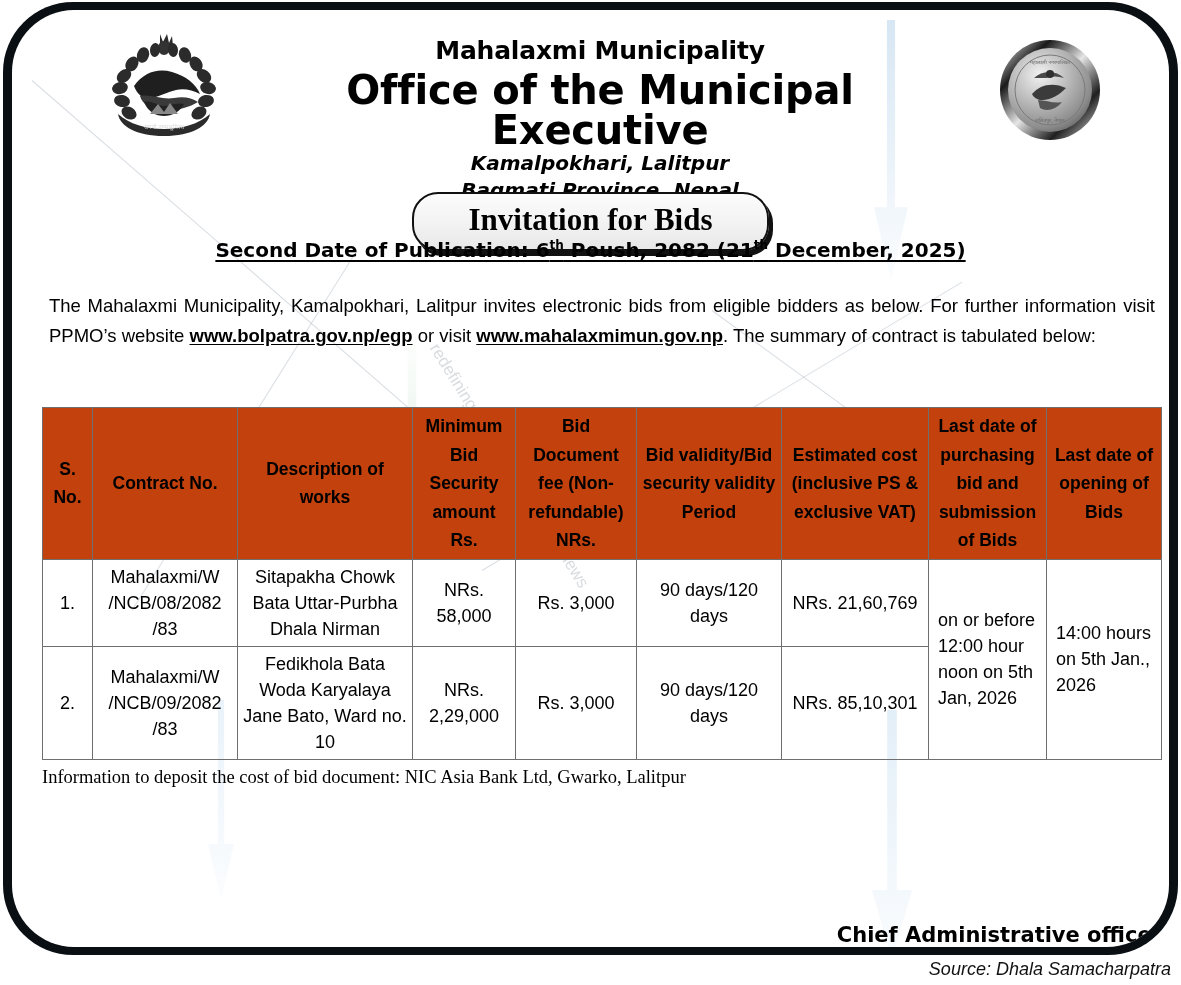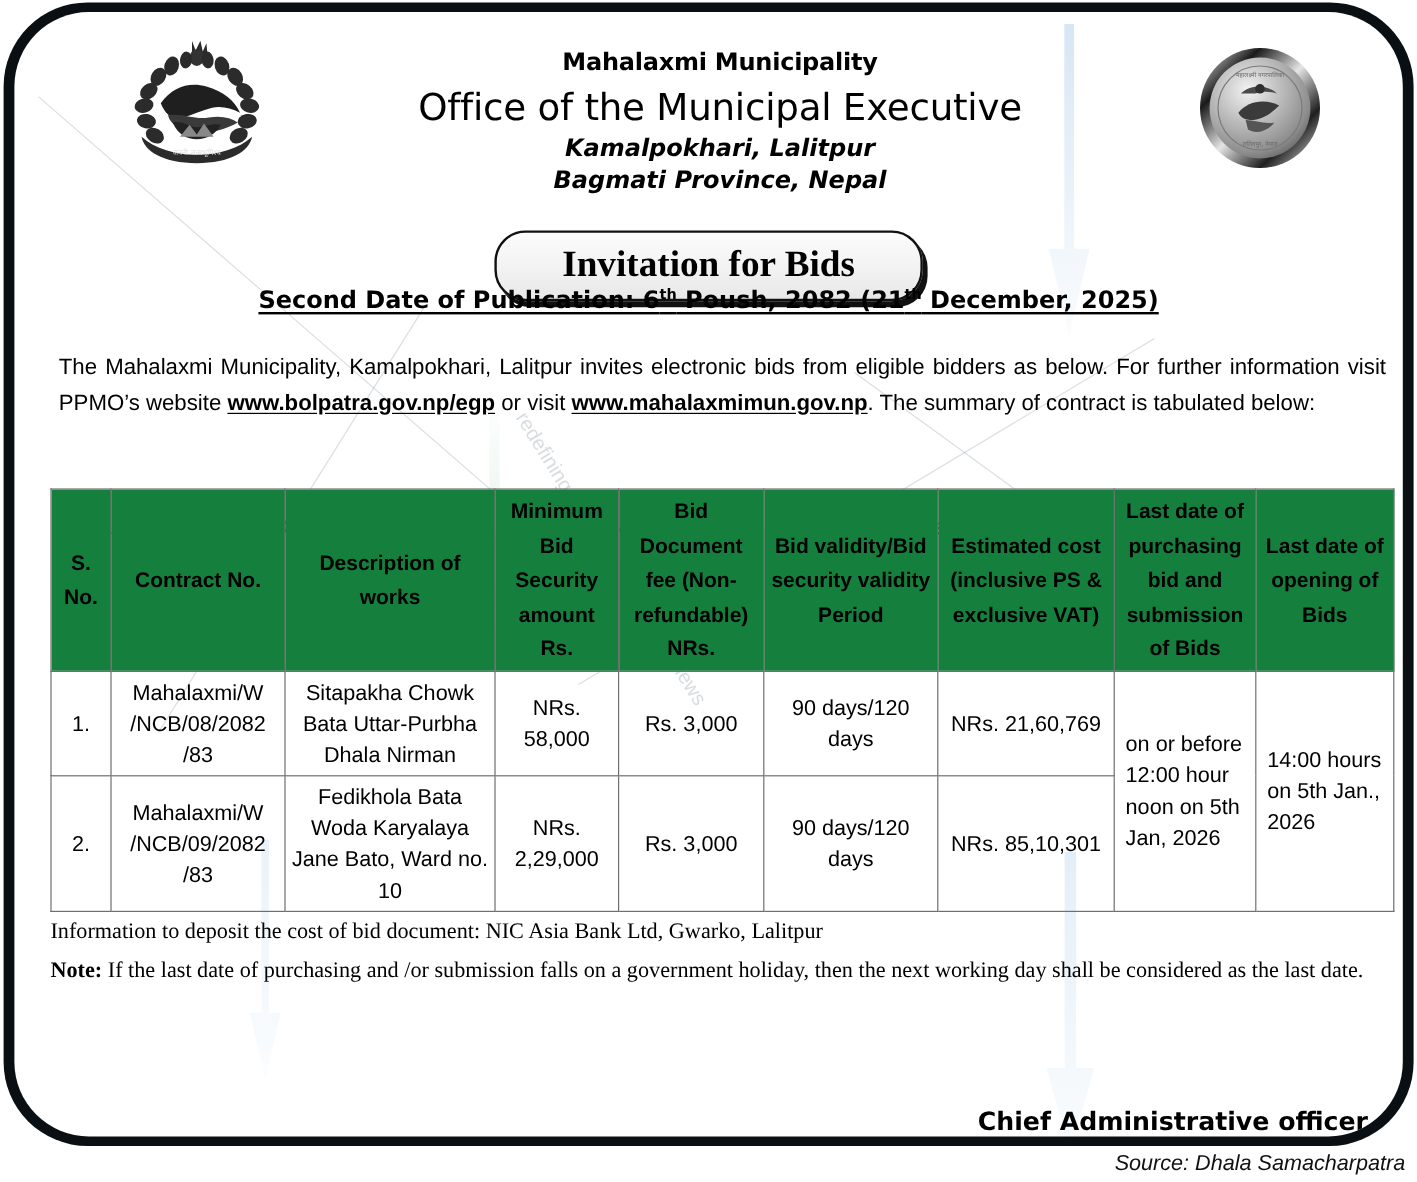"Mahalaxmi Municipality" .org-line1 { font-size: 20px -> 25px }
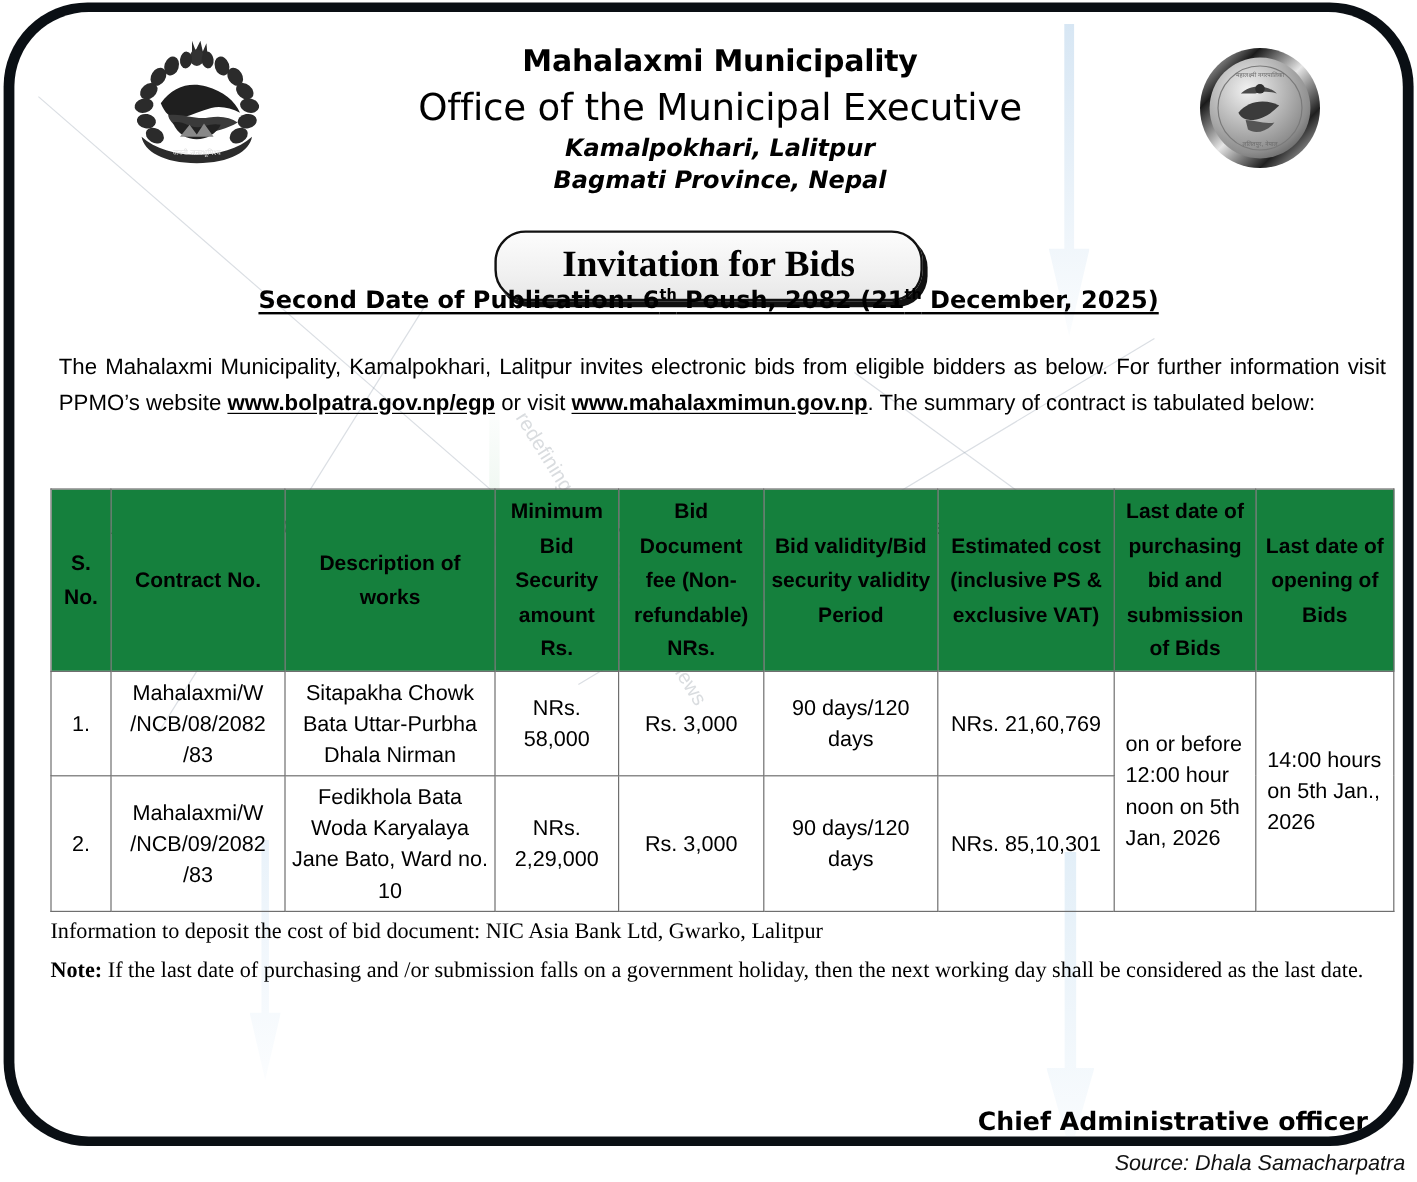"Office of the Municipal Executive" .org-line2 { font-size: 31px -> 40px; font-weight: 400 -> 700 }
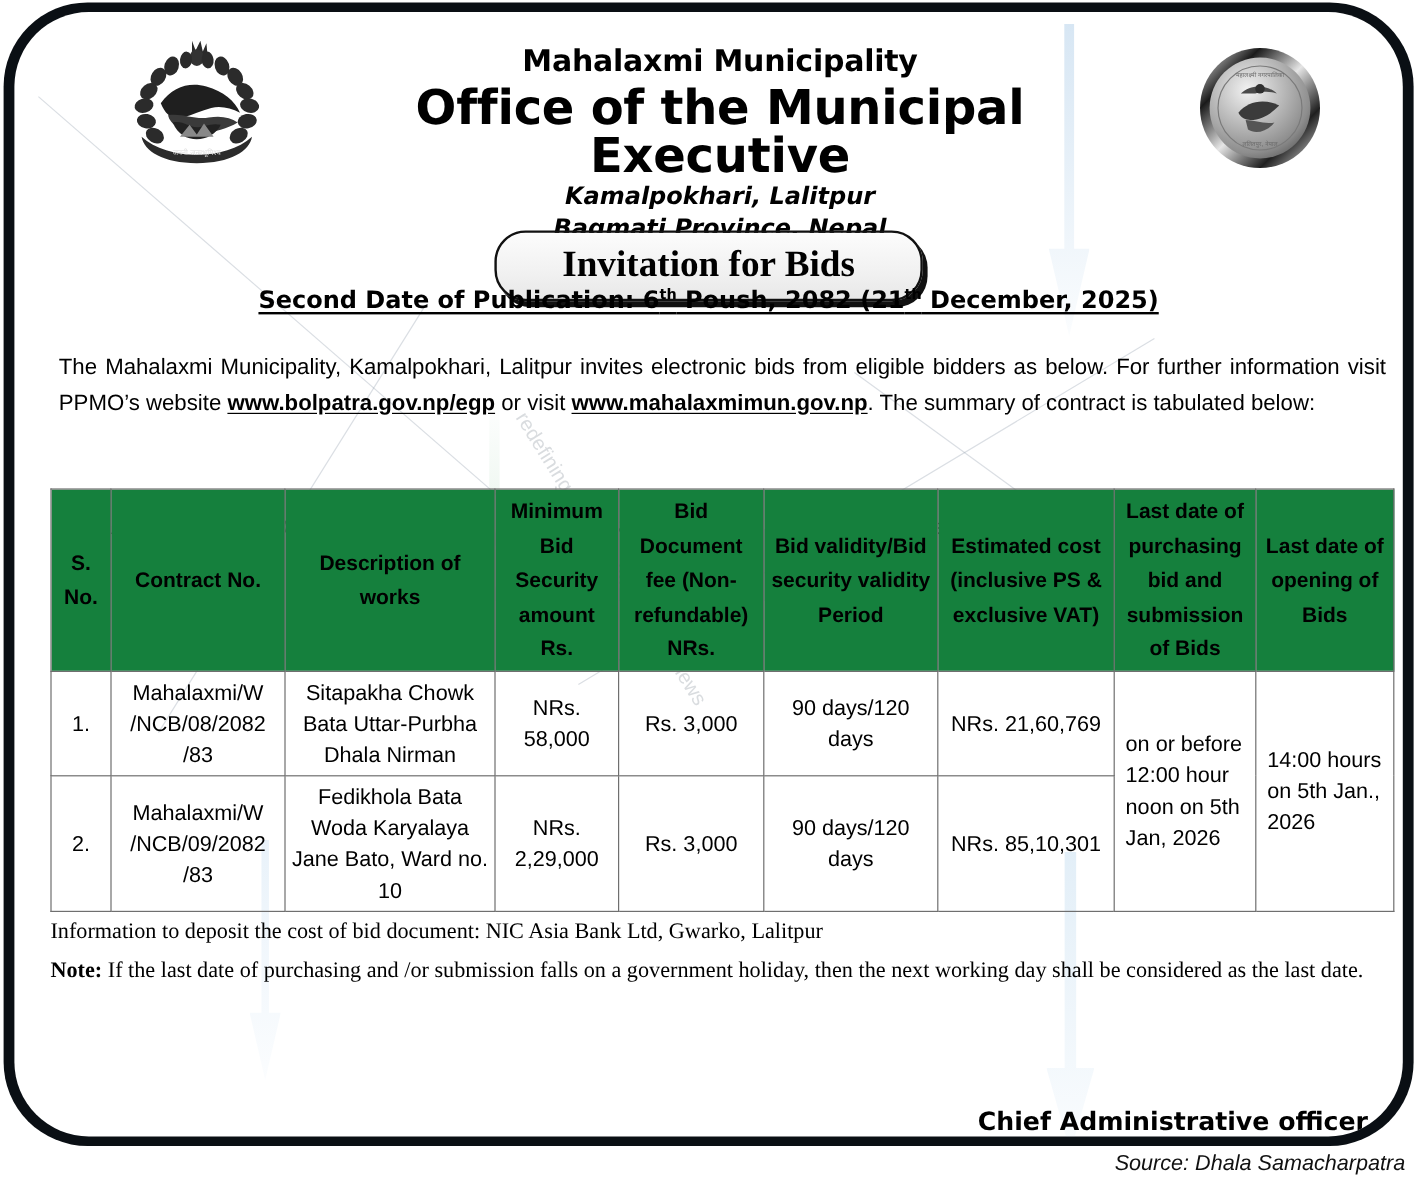"Minimum Bid Security amount Rs." .bid-table thead th { background: #15803d -> #c2410c }
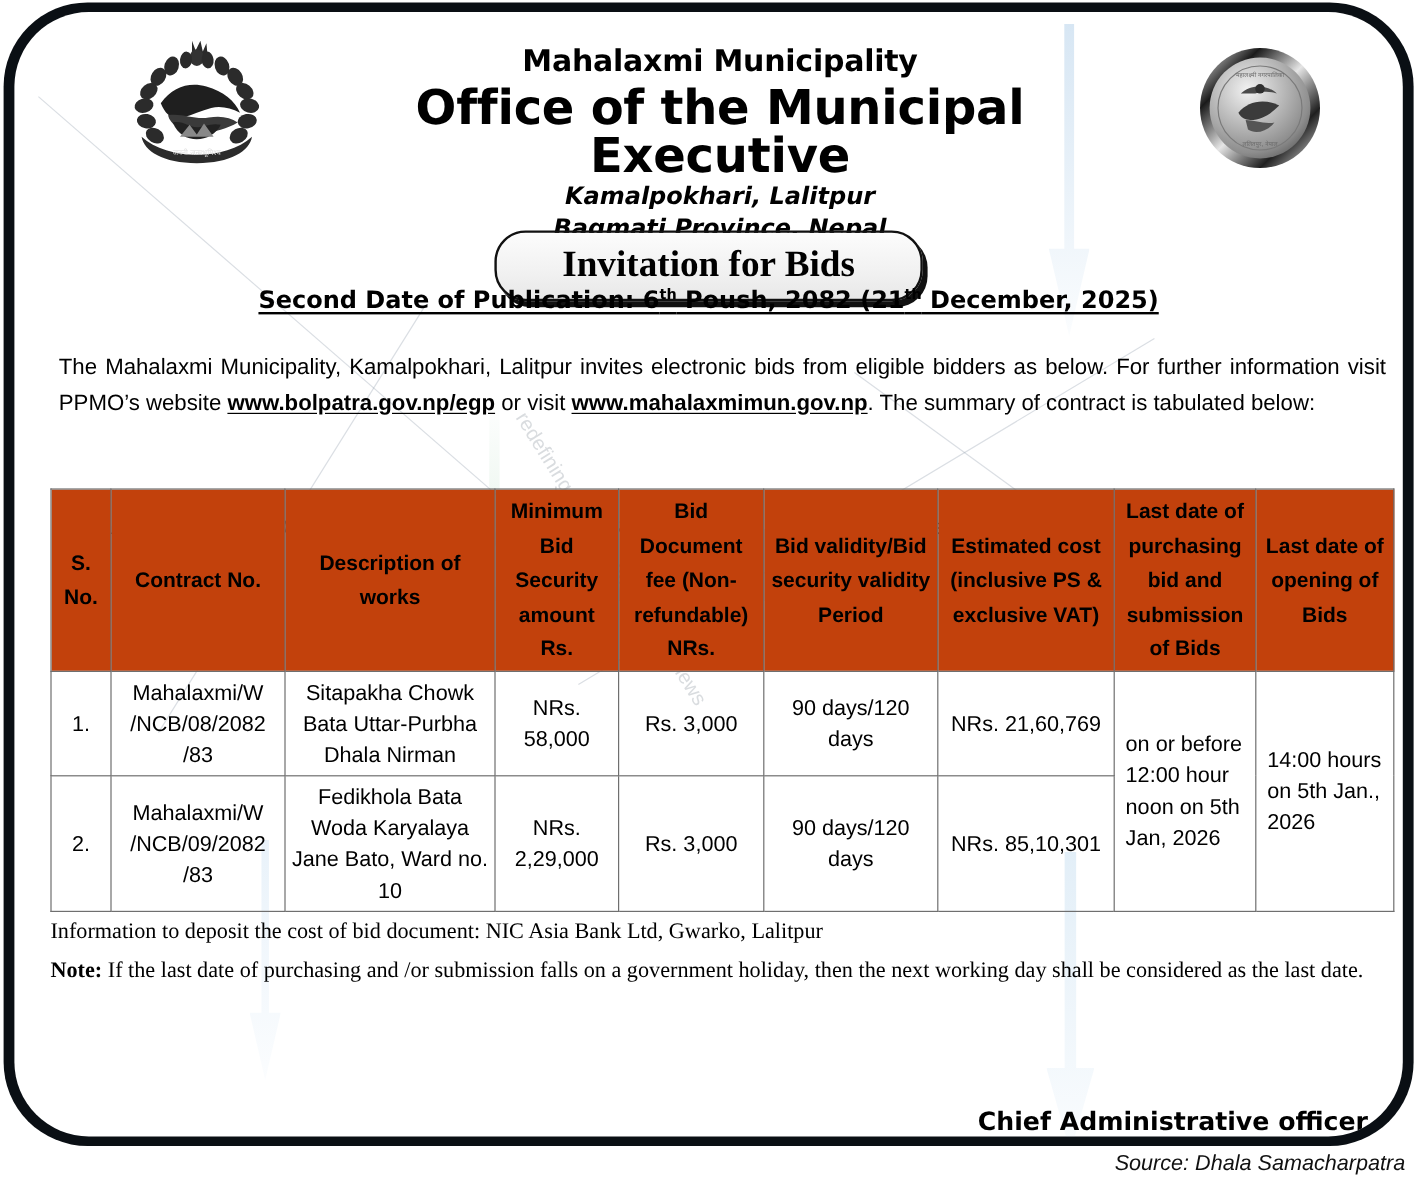"Note: If the last date" p.footer-note { html: <p><span>Note:</span><span> If the last date of purchasing and /or submission falls on a government holiday, then the next working day shall be considered as the last date.</span></p> -> none }
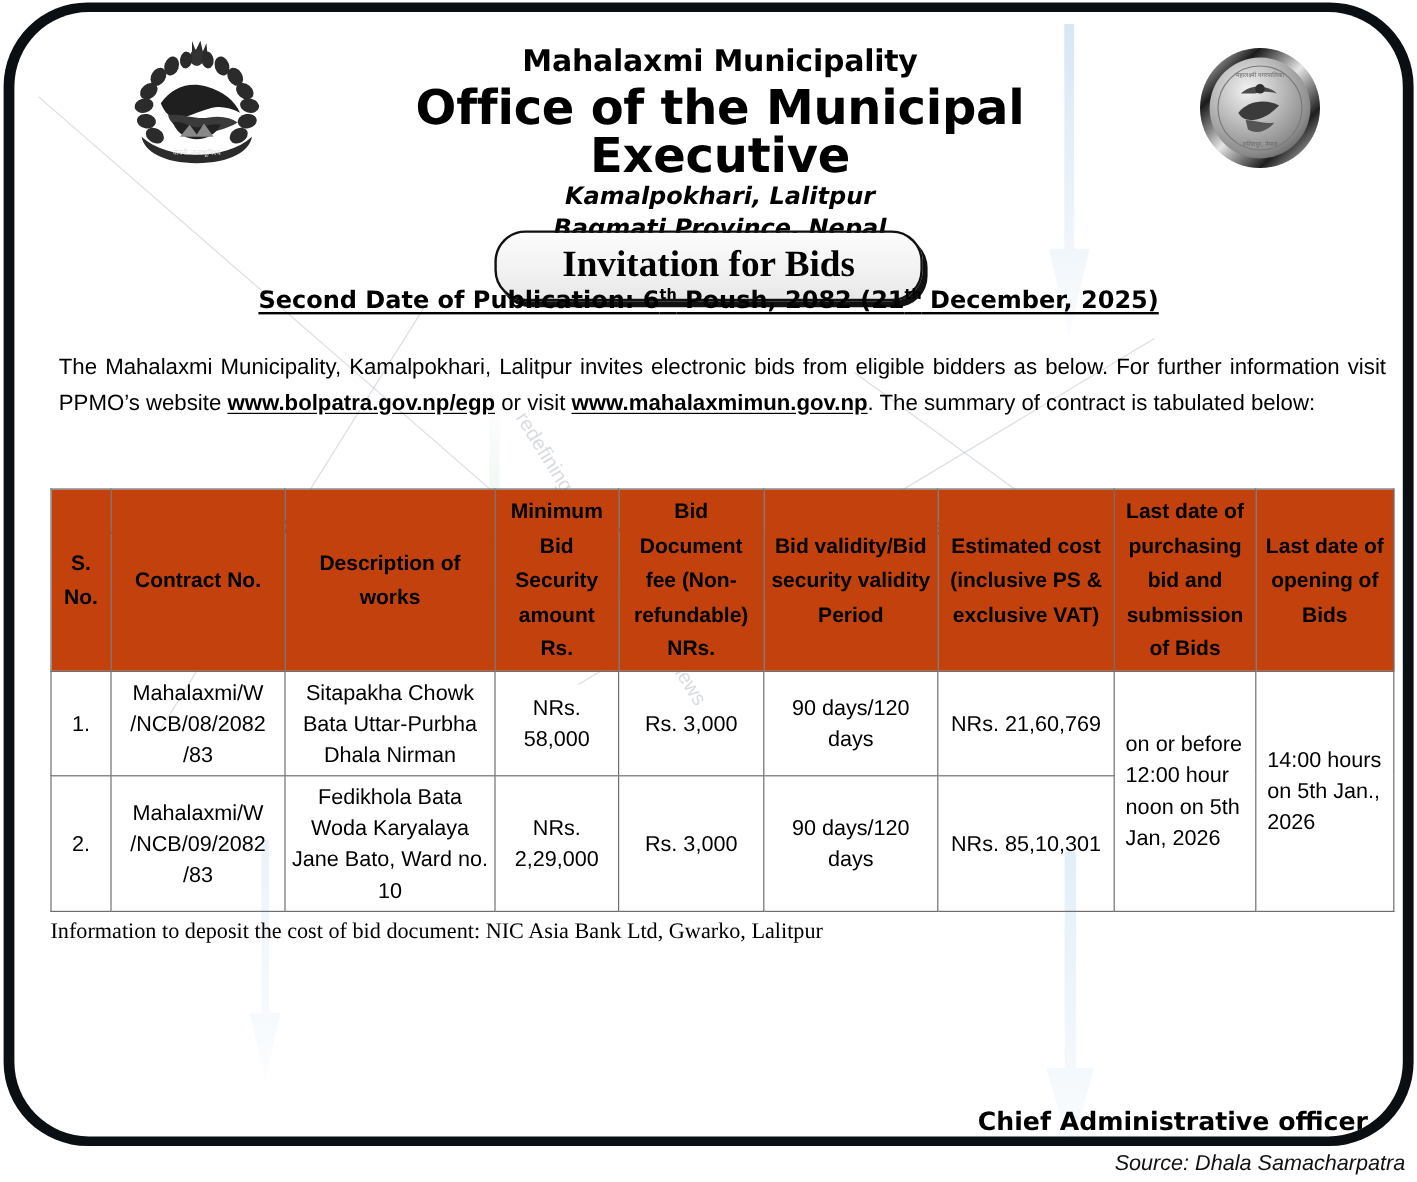"Chief Administrative officer" .signature { right: 29px -> 7px }
